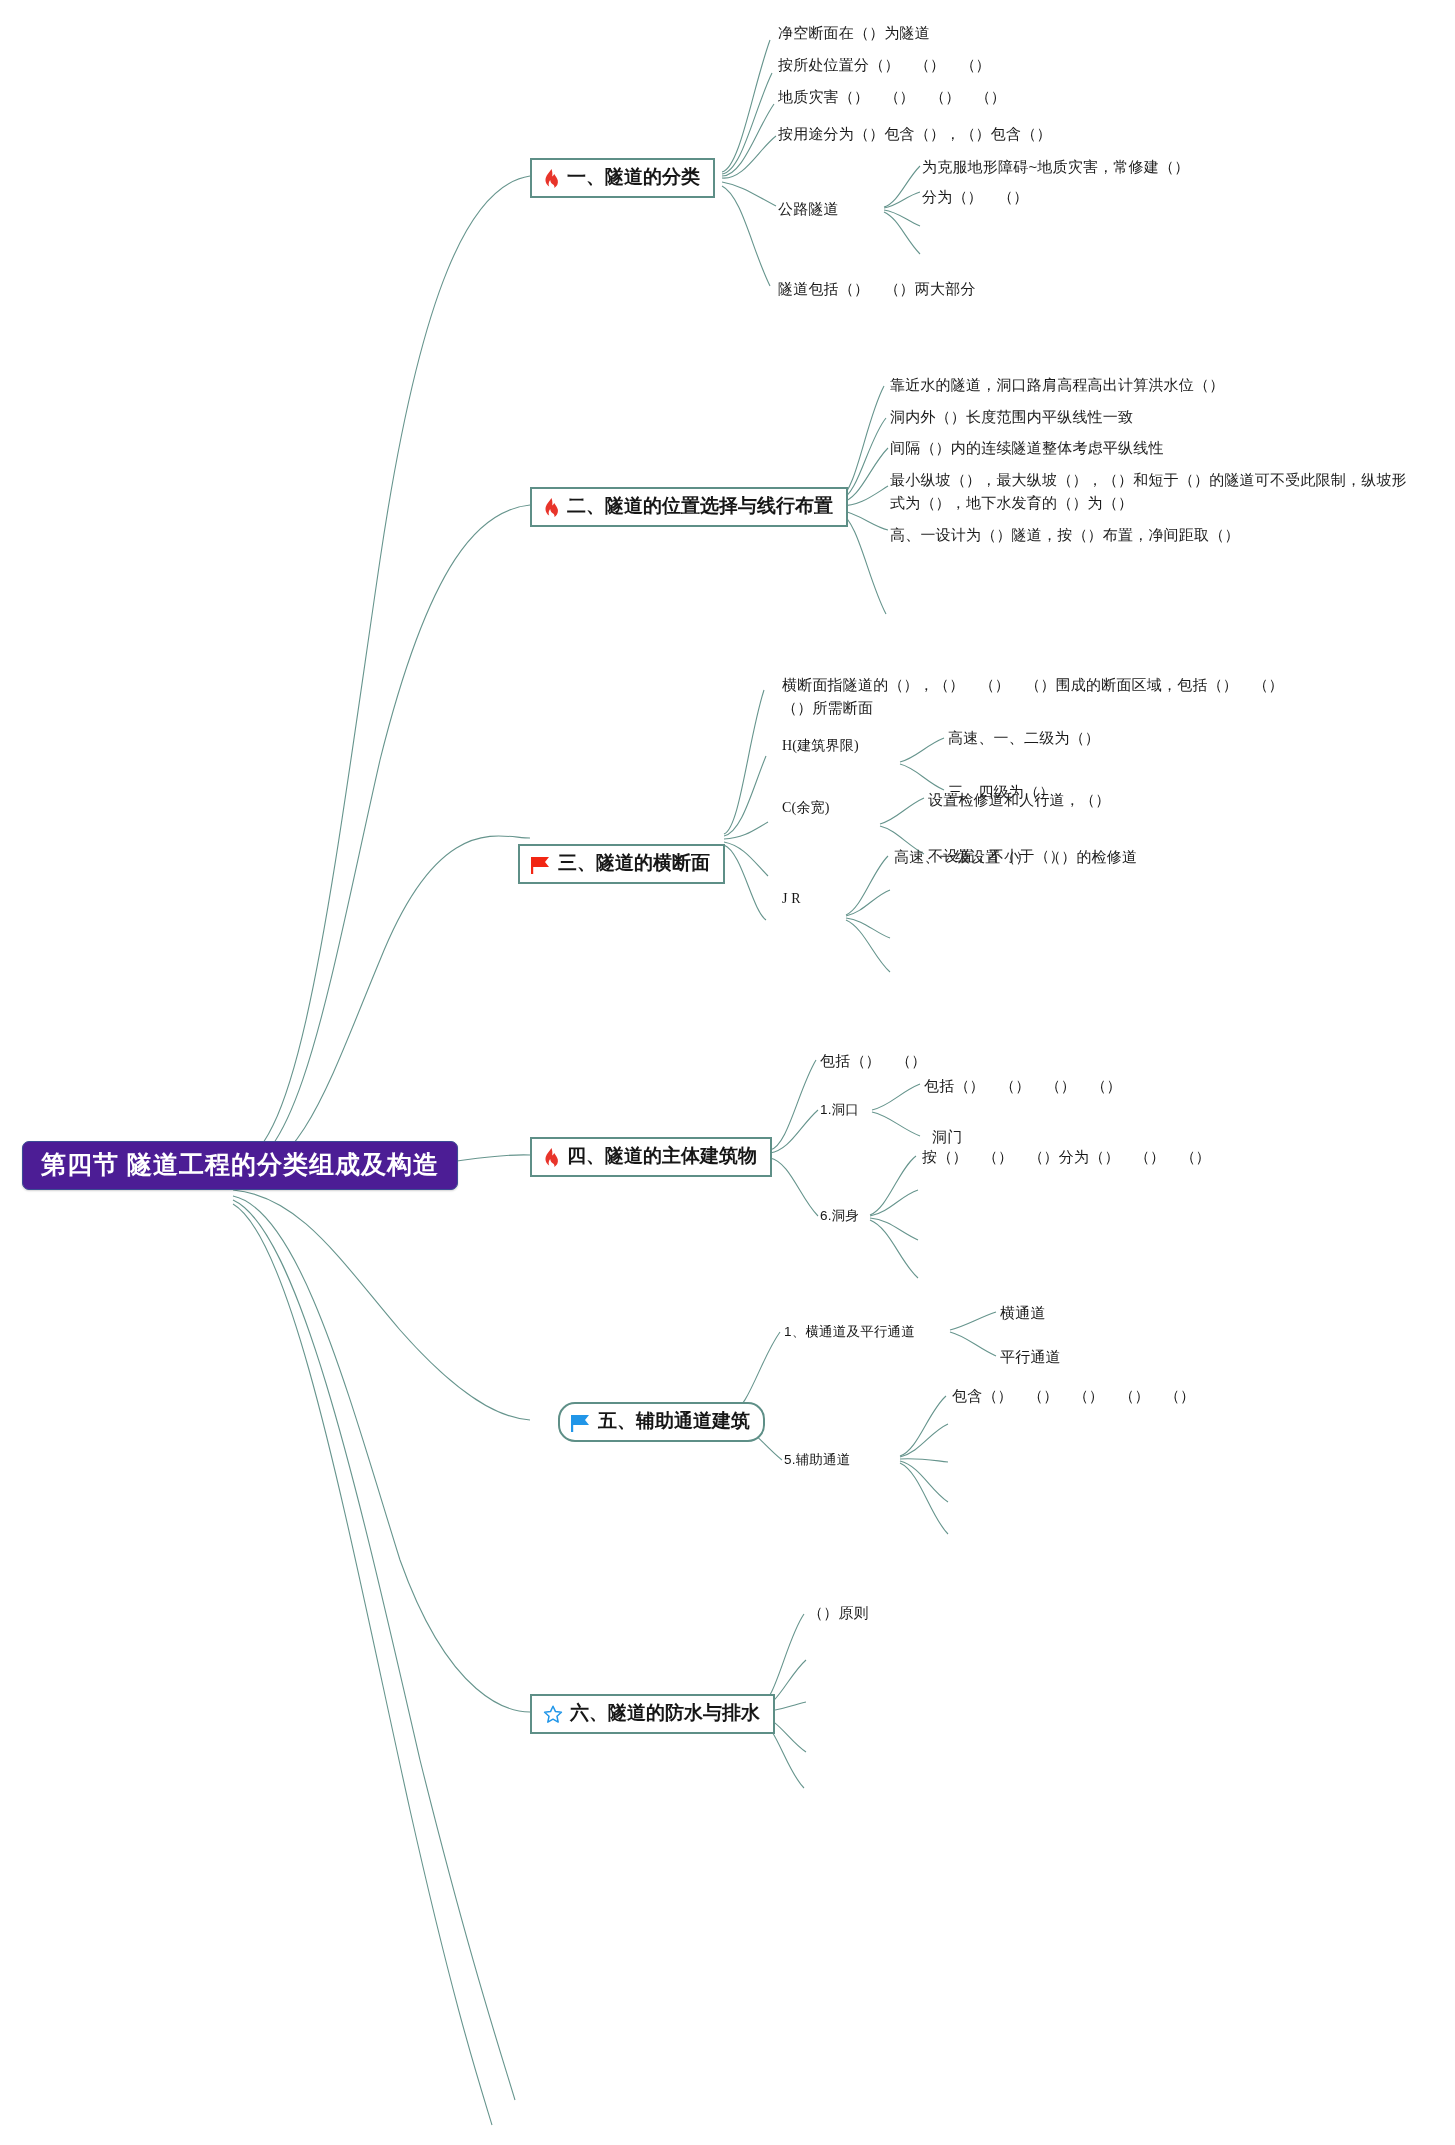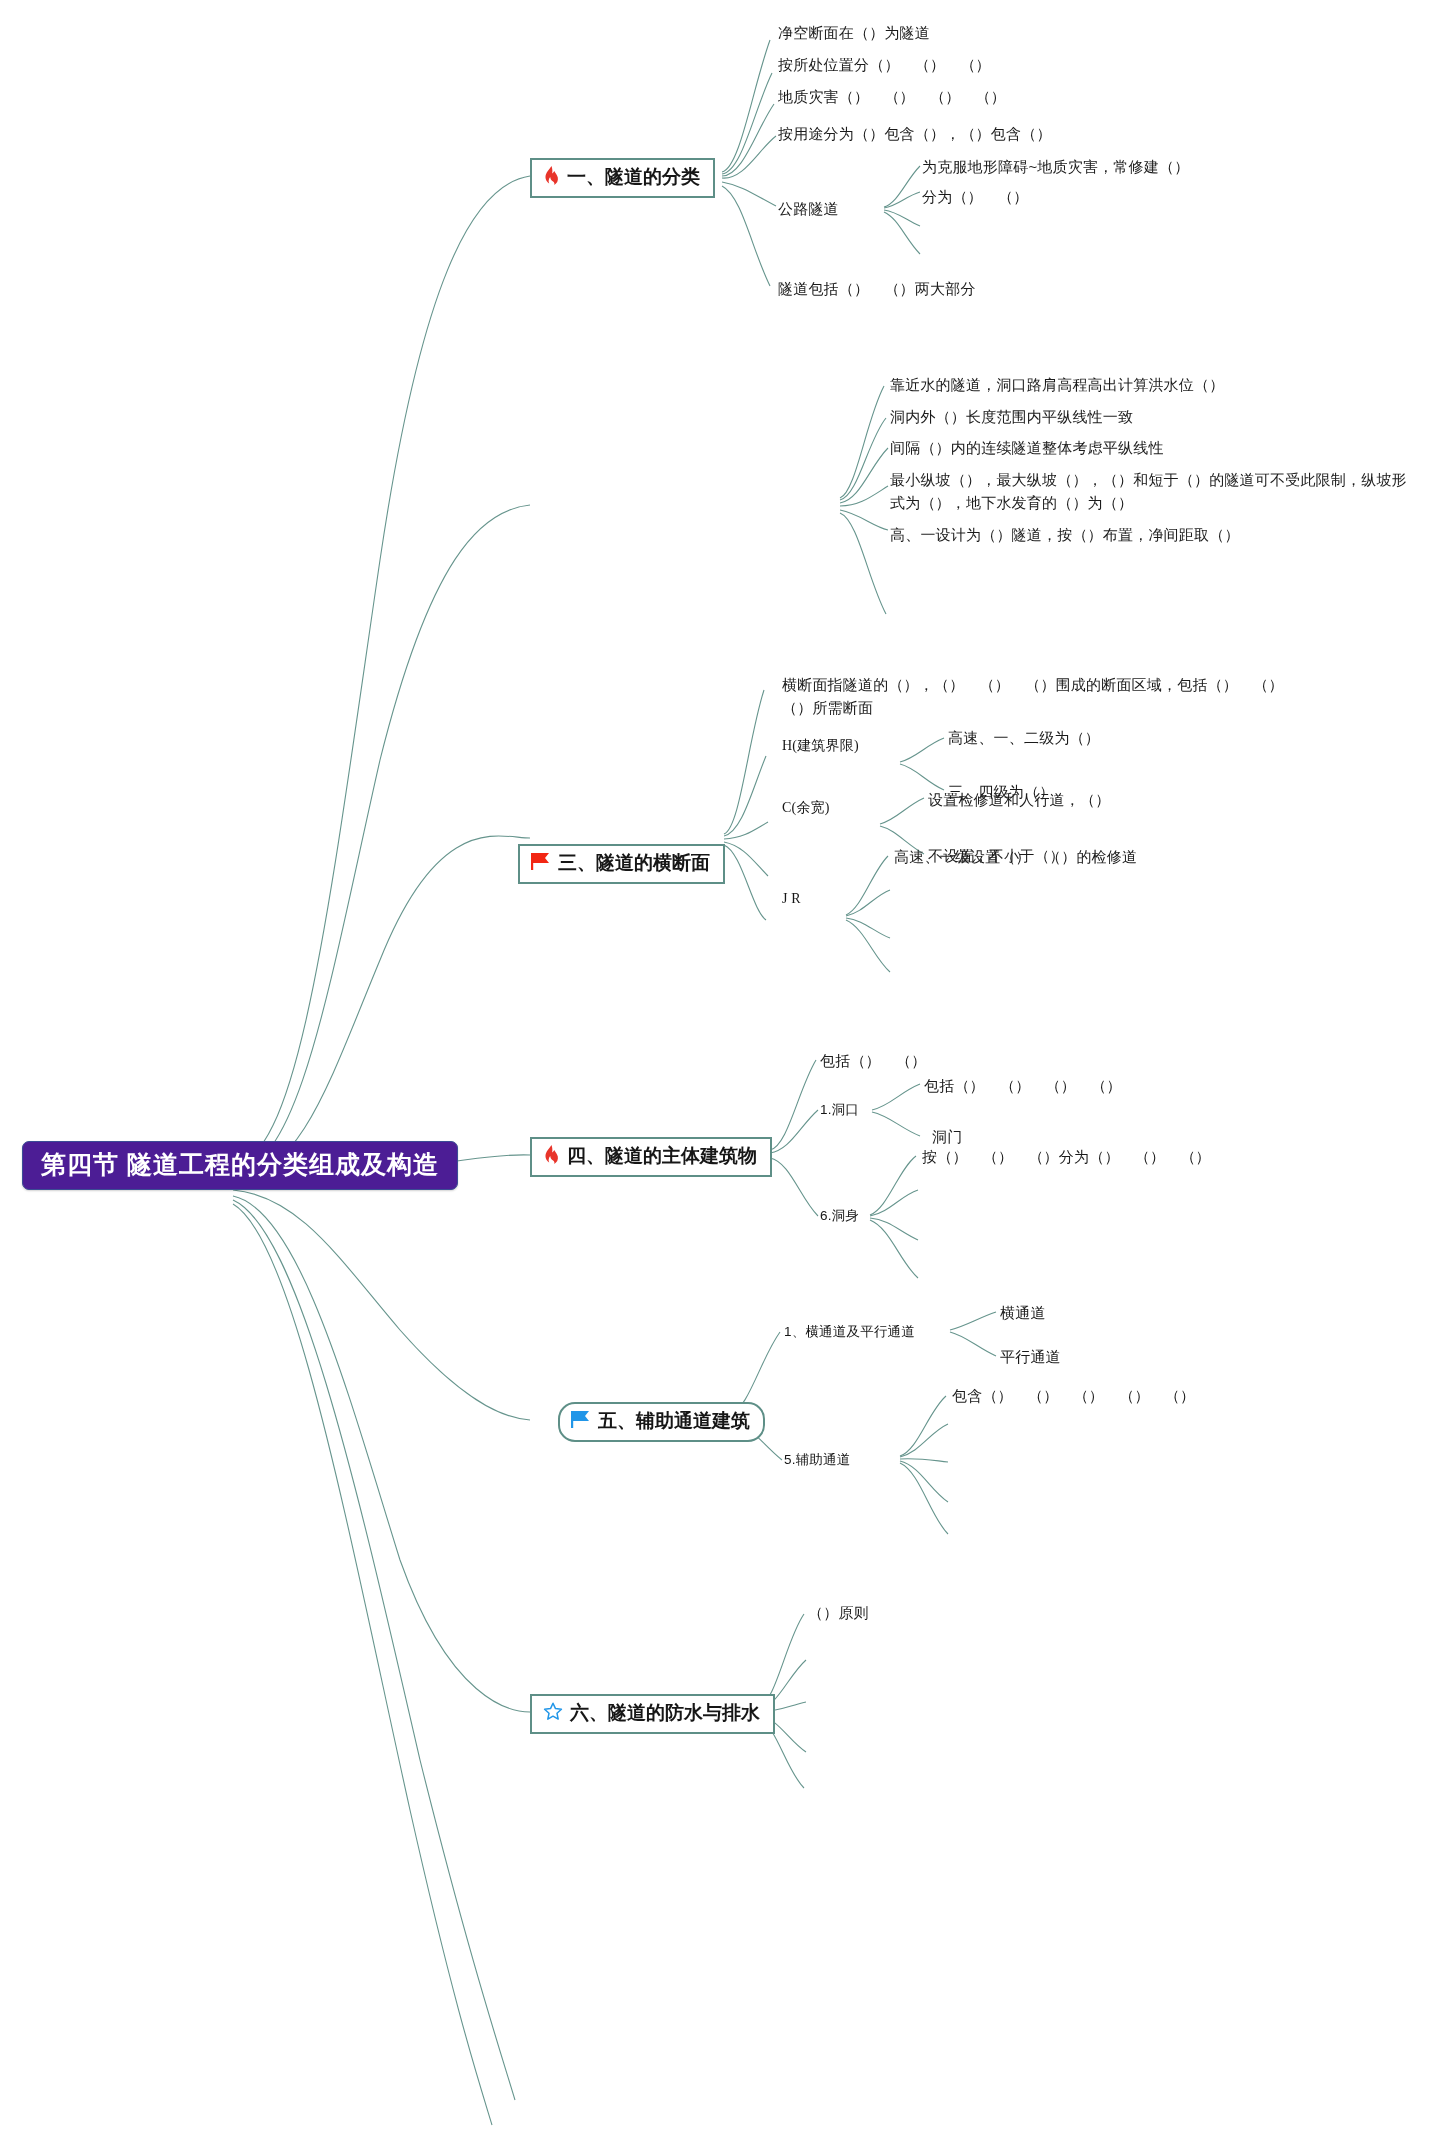"一、隧道的分类" .branch { align-items: flex-start -> flex-end }
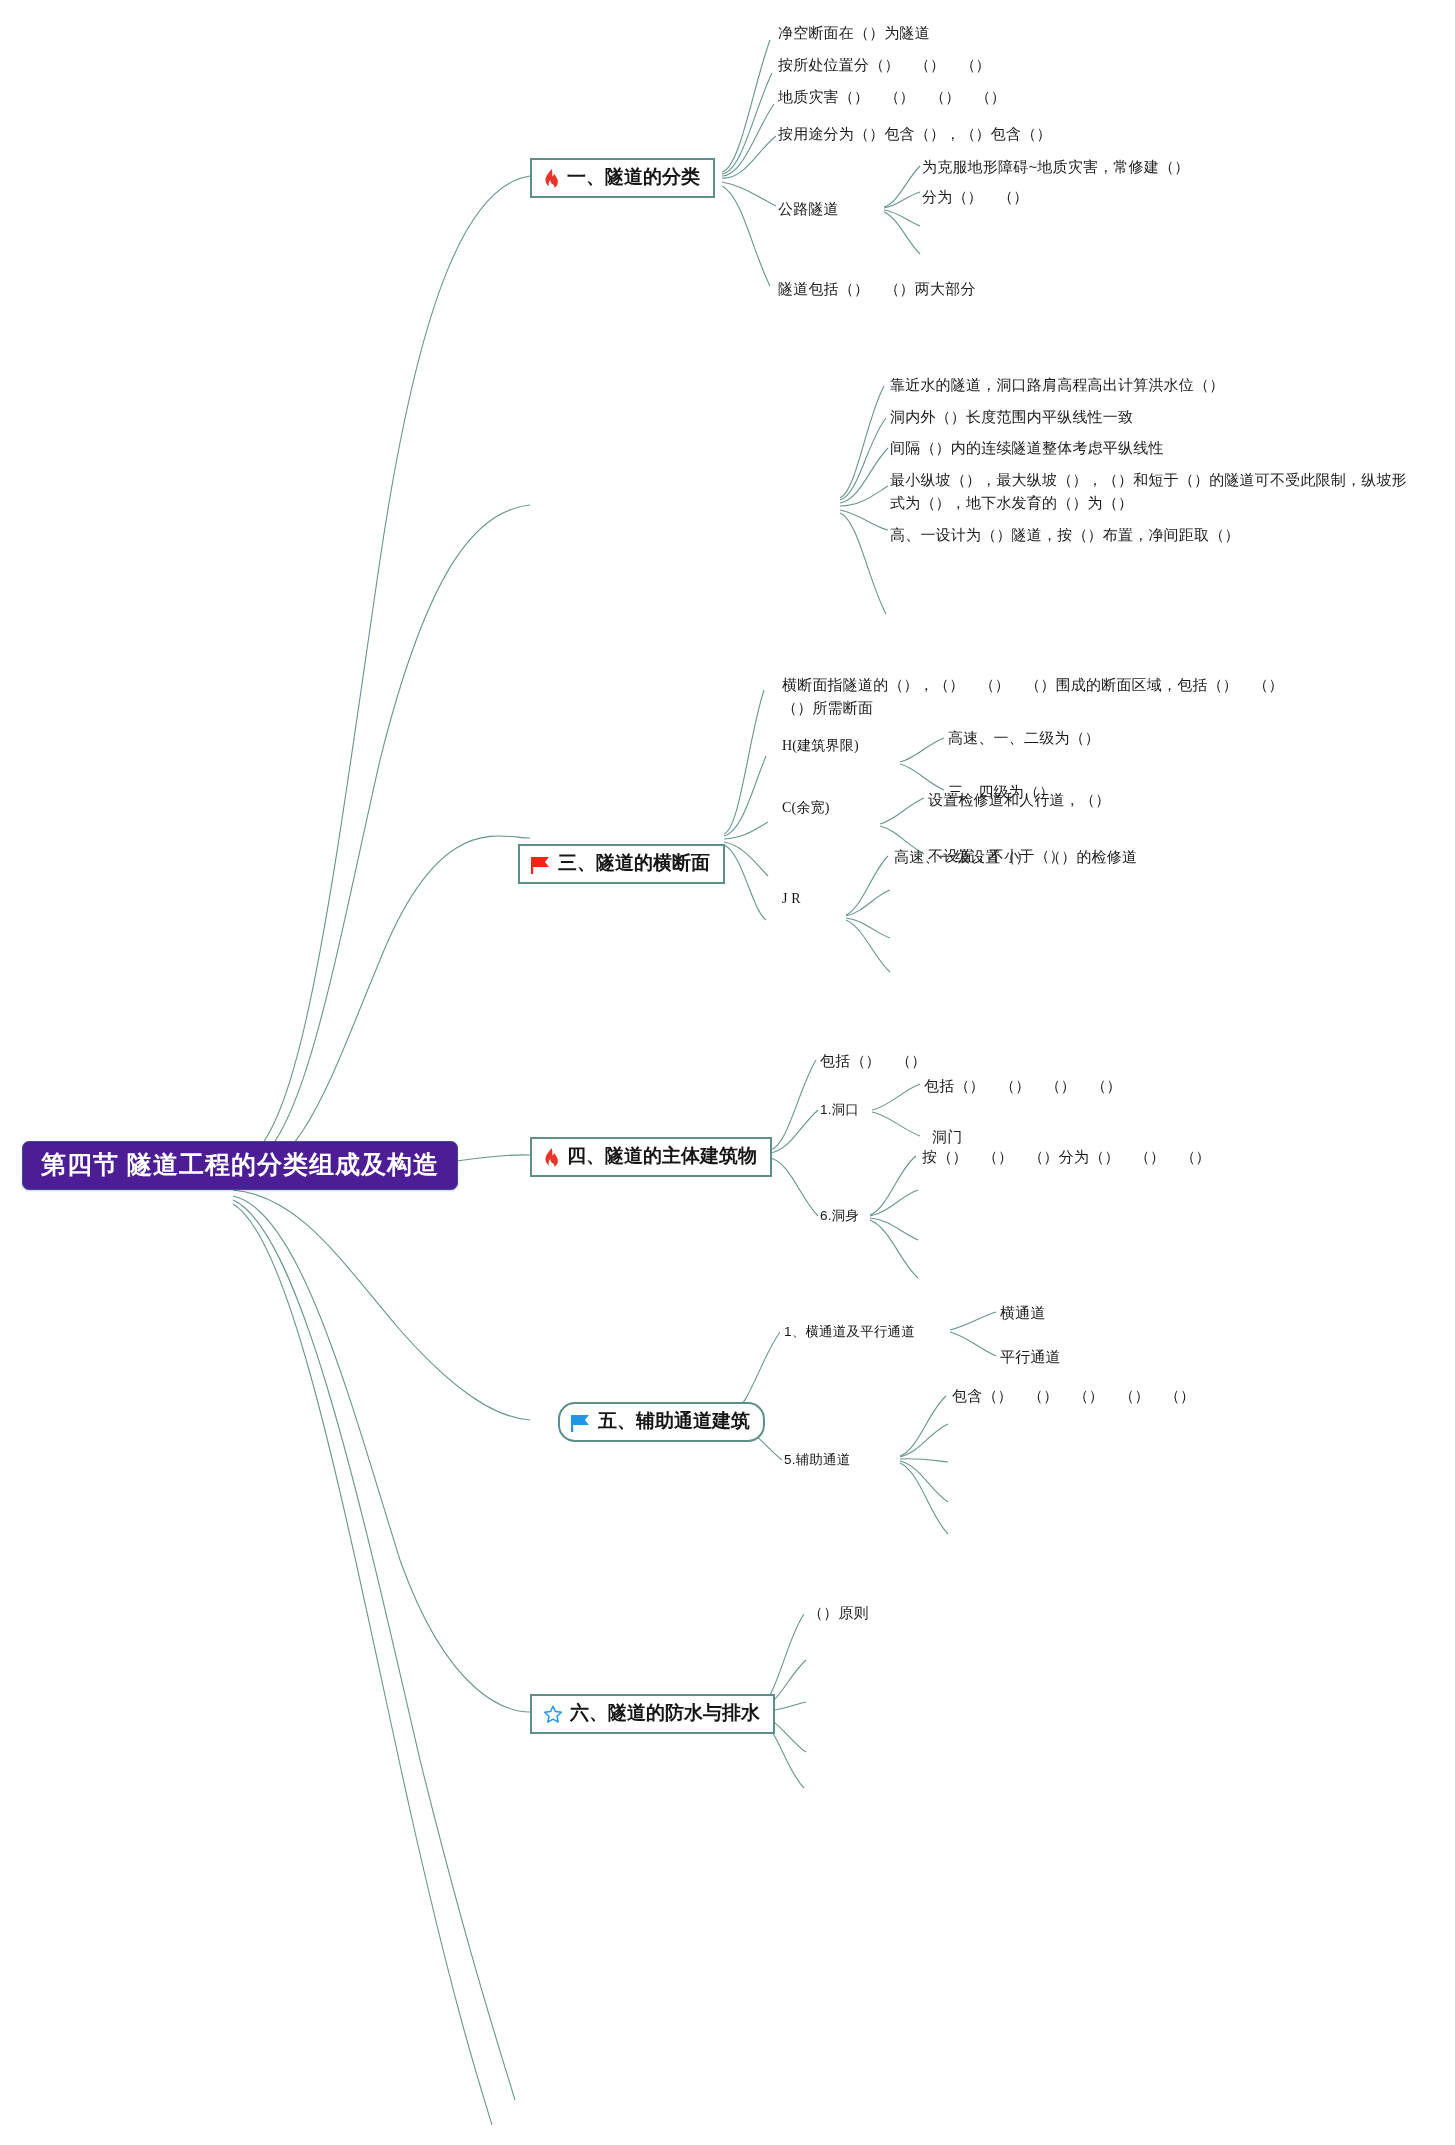"二、隧道的位置选择与线行布置" div.node { html: none -> <div> <span> <svg> <path></path> </svg> </span> <span>二、隧道的位置选择与线行布置</span> </div> }
